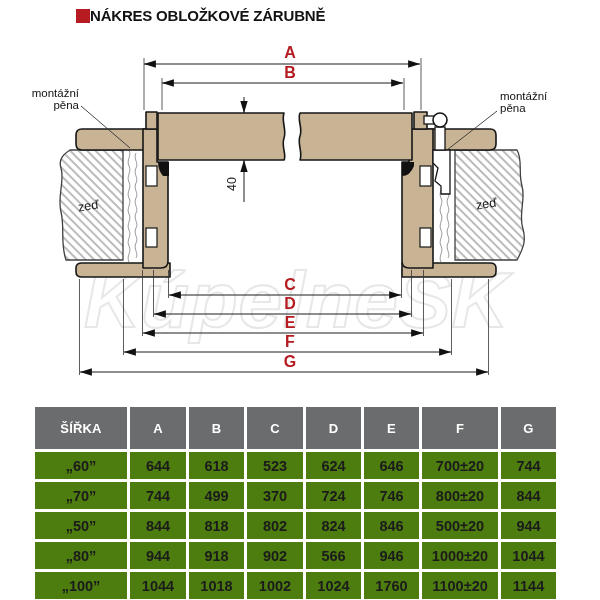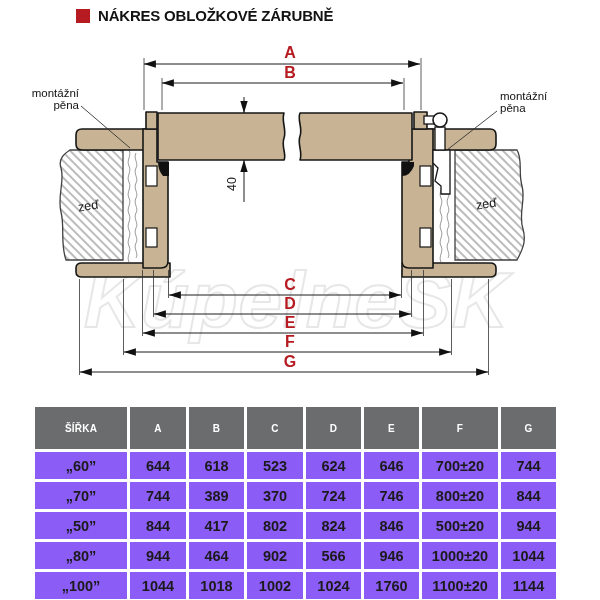"NÁKRES OBLOŽKOVÉ ZÁRUBNĚ" .title-row { gap: 8px -> 0 }
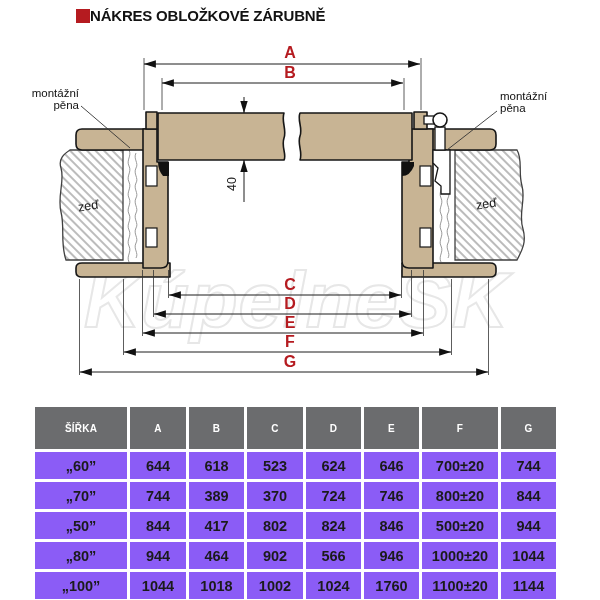"ŠÍŘKA" .dims-table th { font-size: 10px -> 13px }
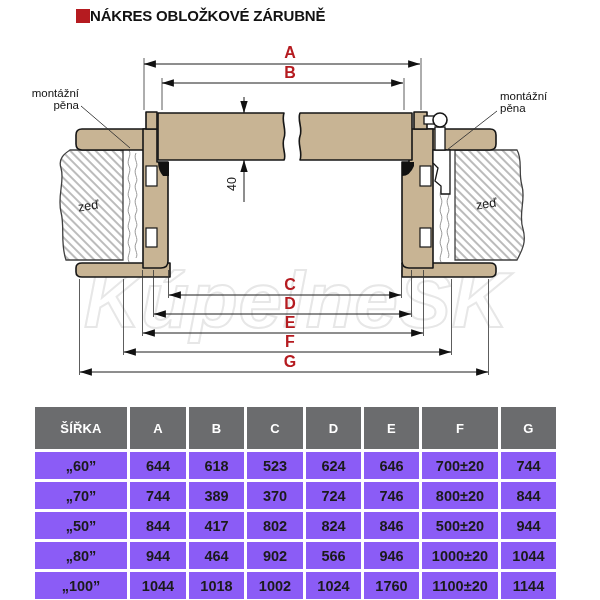"„60”" .dims-table td { background: #8b5cf6 -> #4d7c0f }
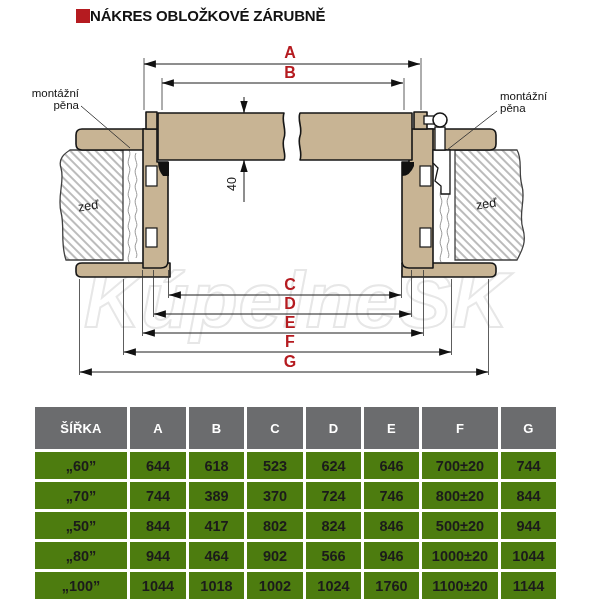"389" td { text: 389 -> 499 }
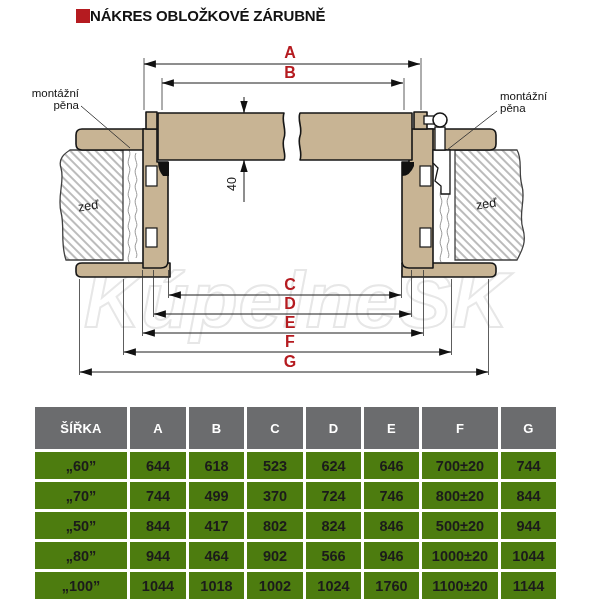"417" td { text: 417 -> 818 }
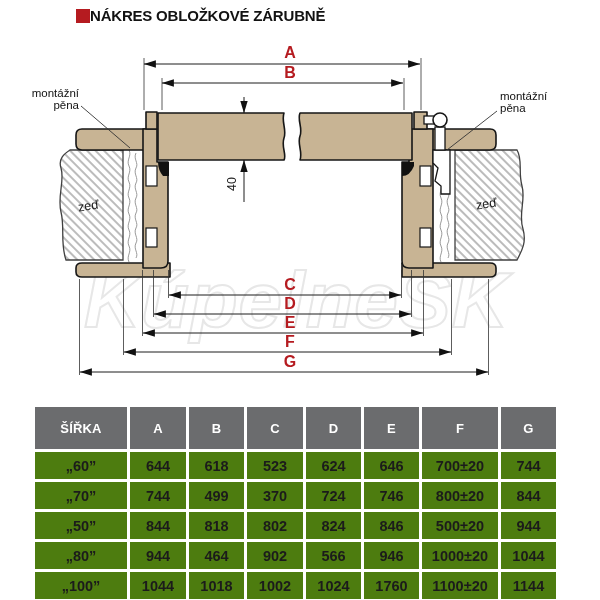"464" td { text: 464 -> 918 }
